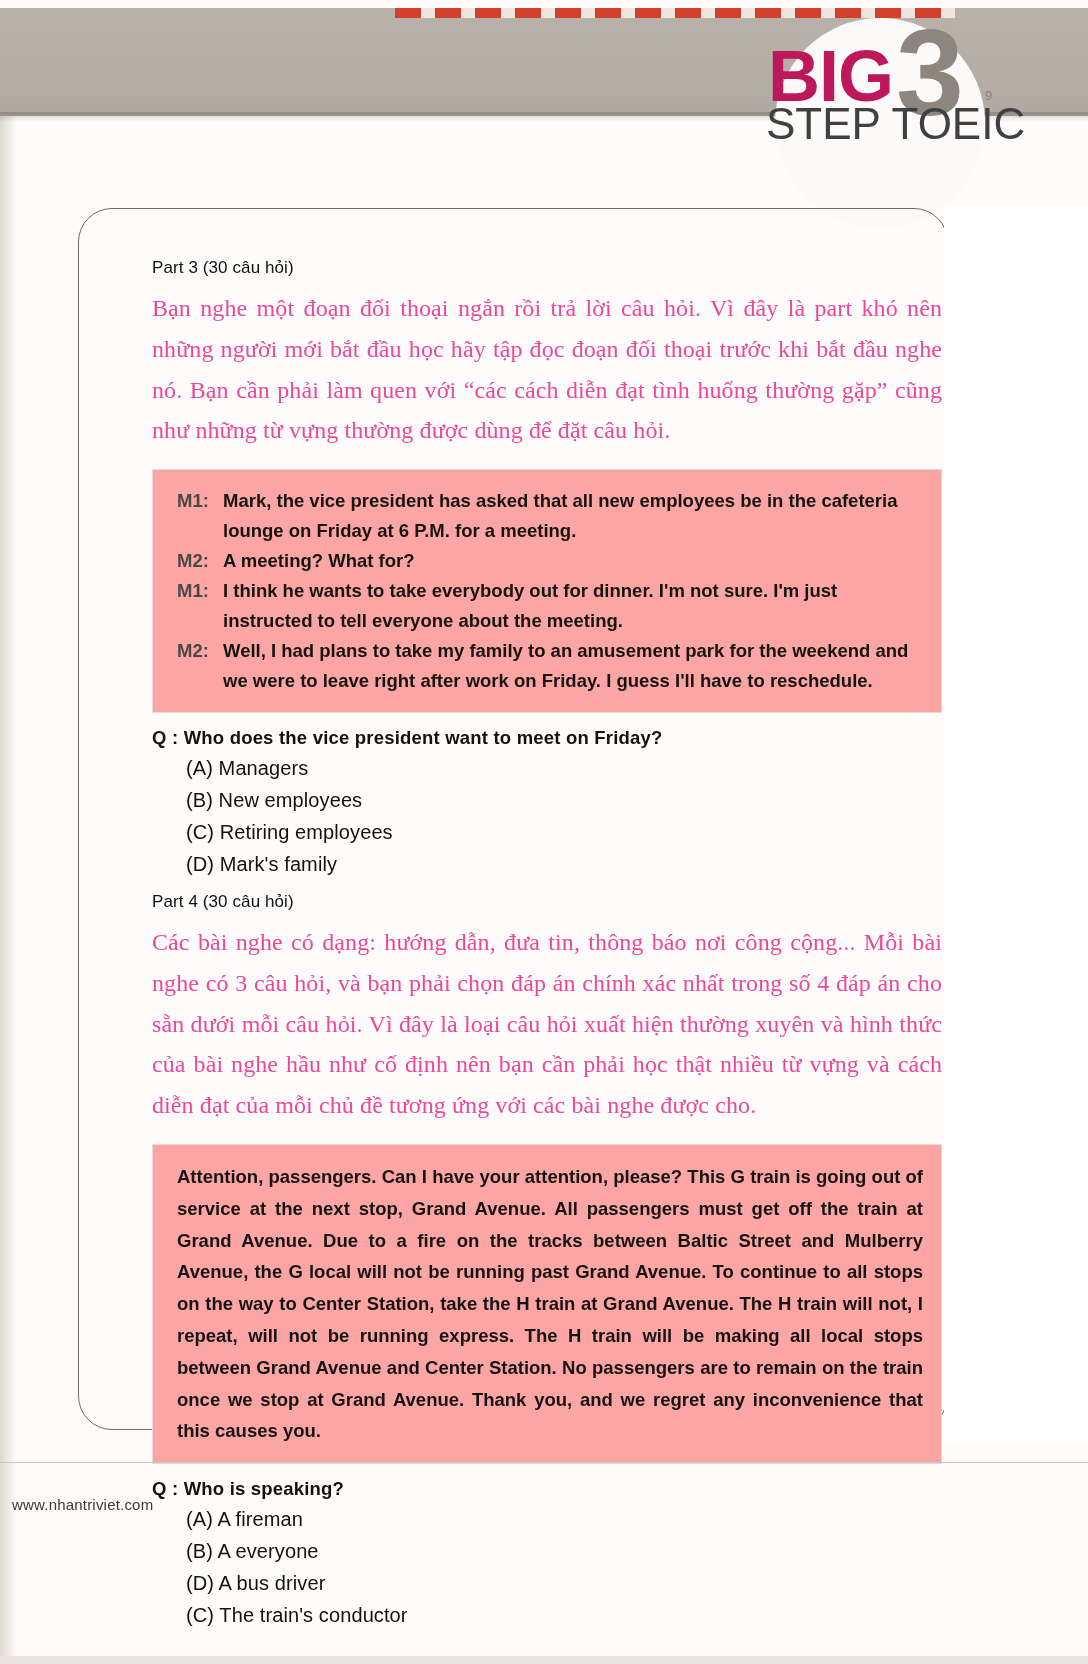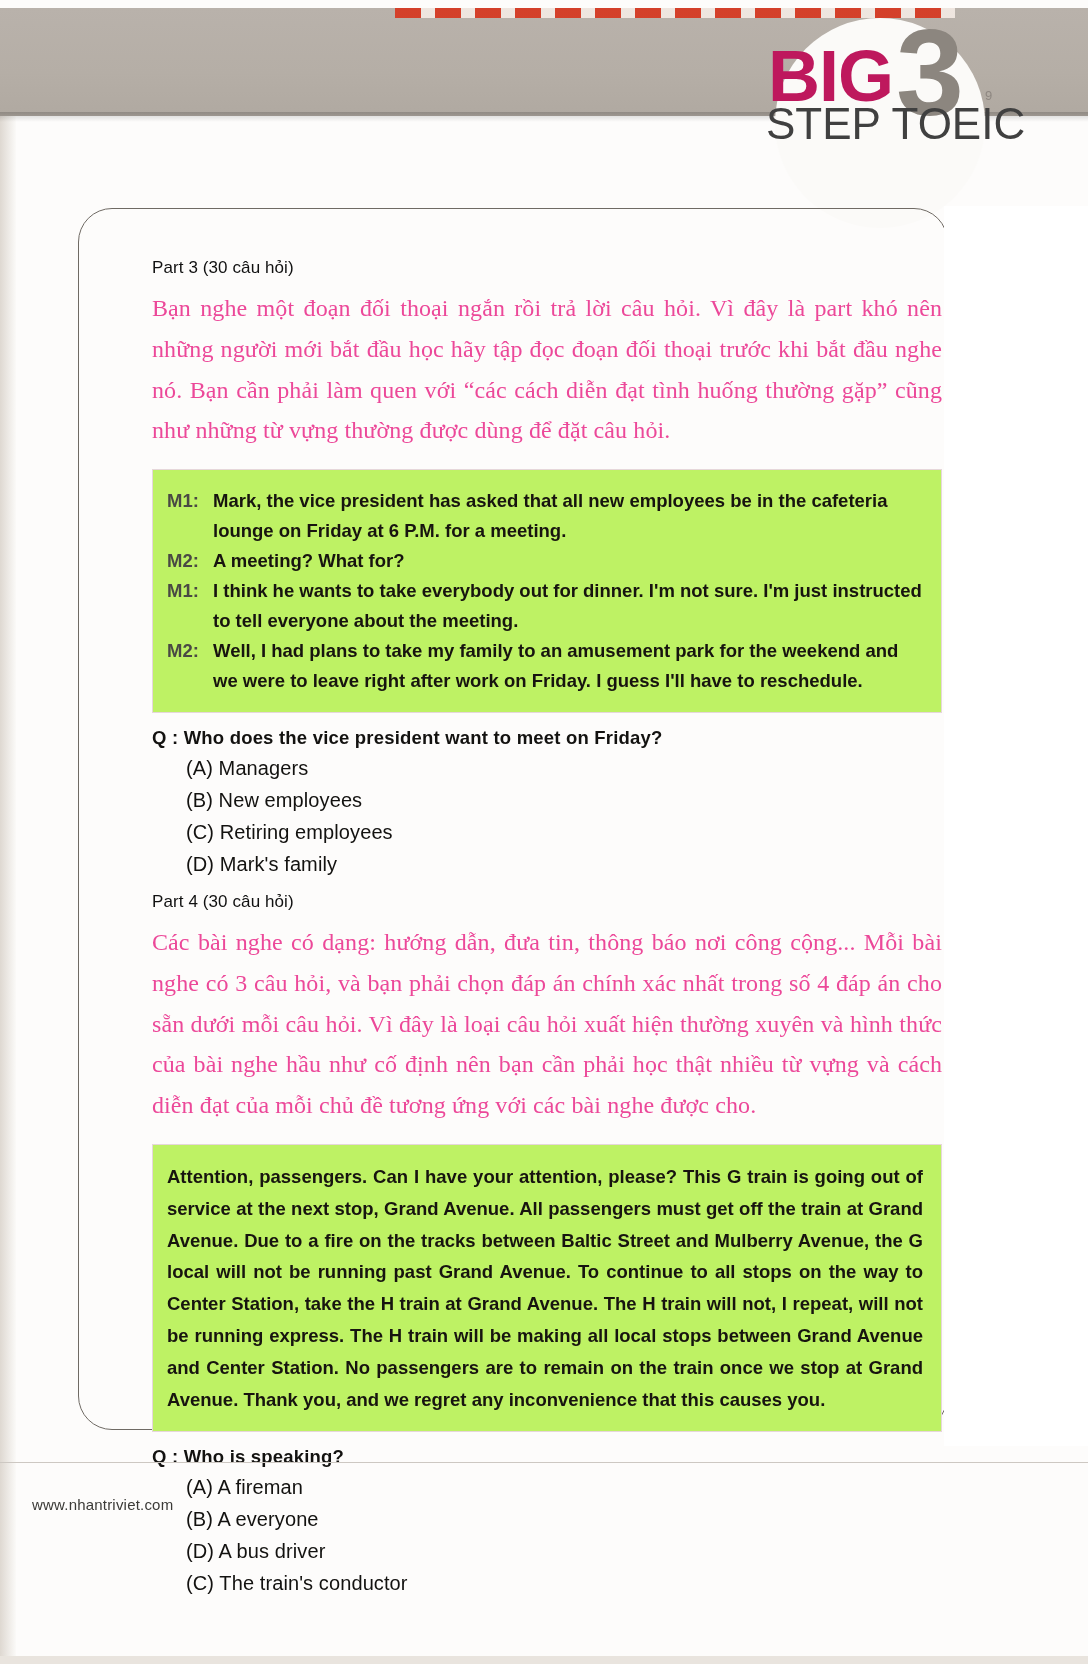"M1:" .script-box { background: #bef264 -> #fca5a5; padding: 16px 18px 16px 14px -> 16px 18px 16px 24px }
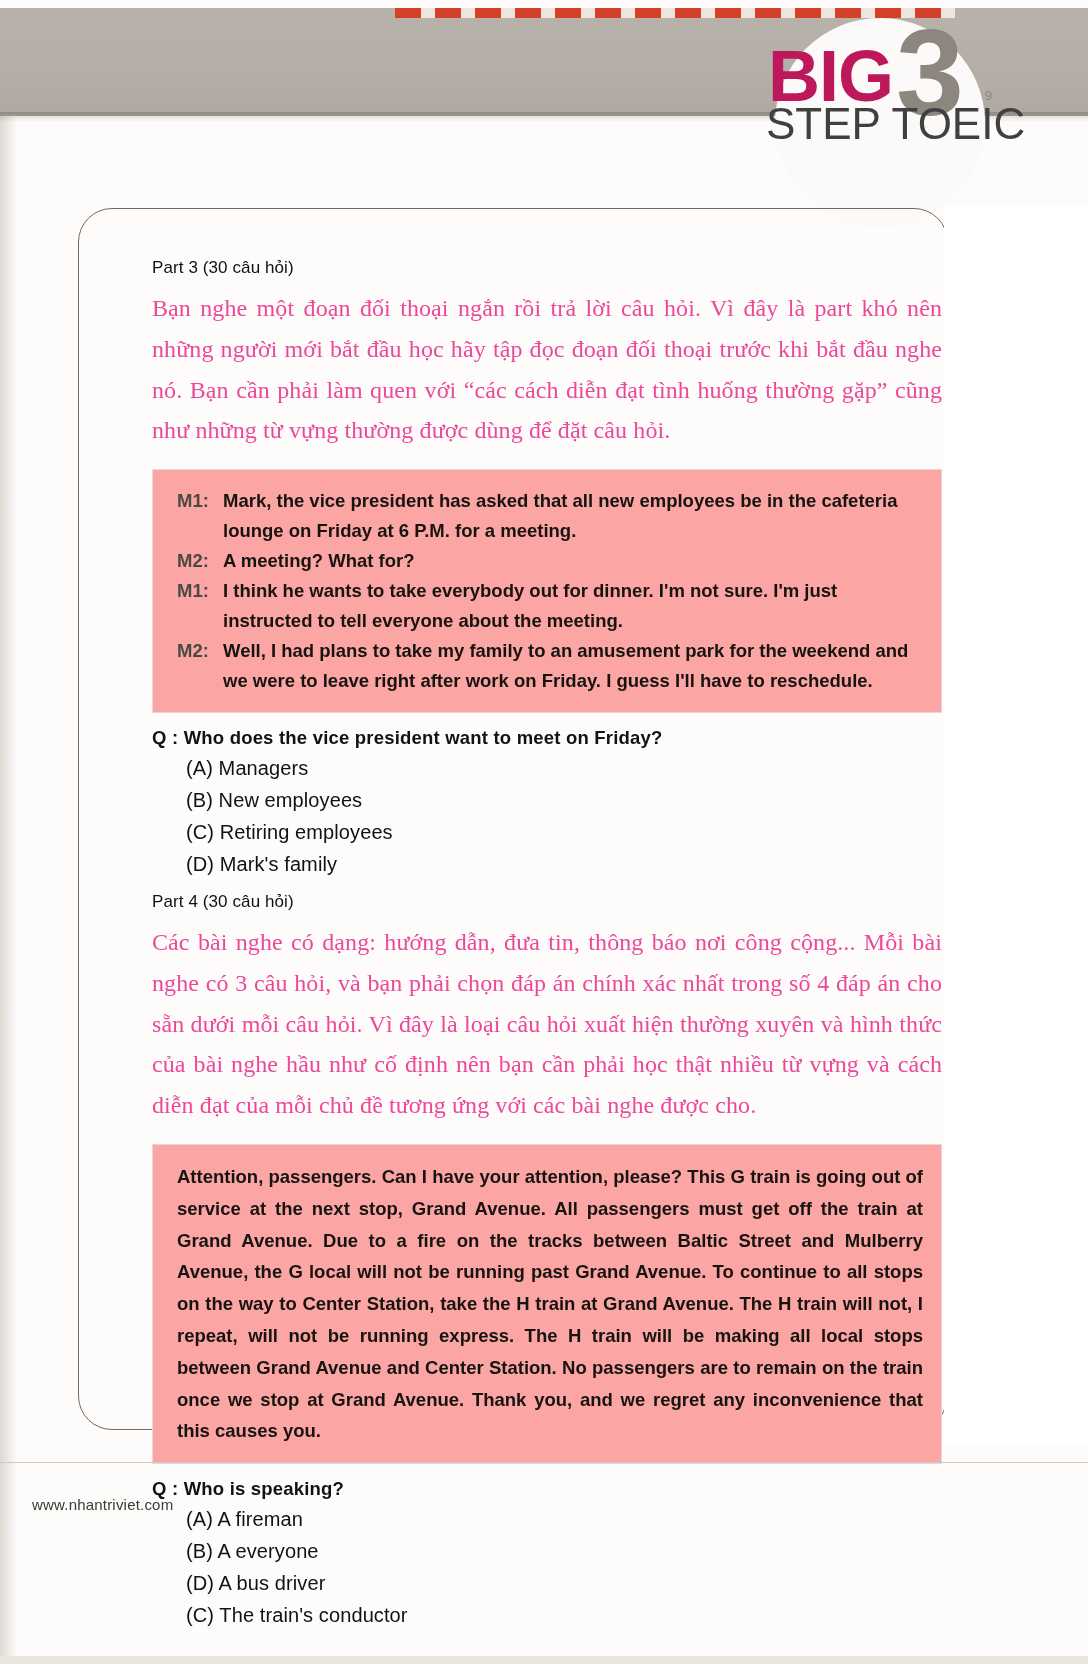"www.nhantriviet.com" .footer { left: 32px -> 12px }
